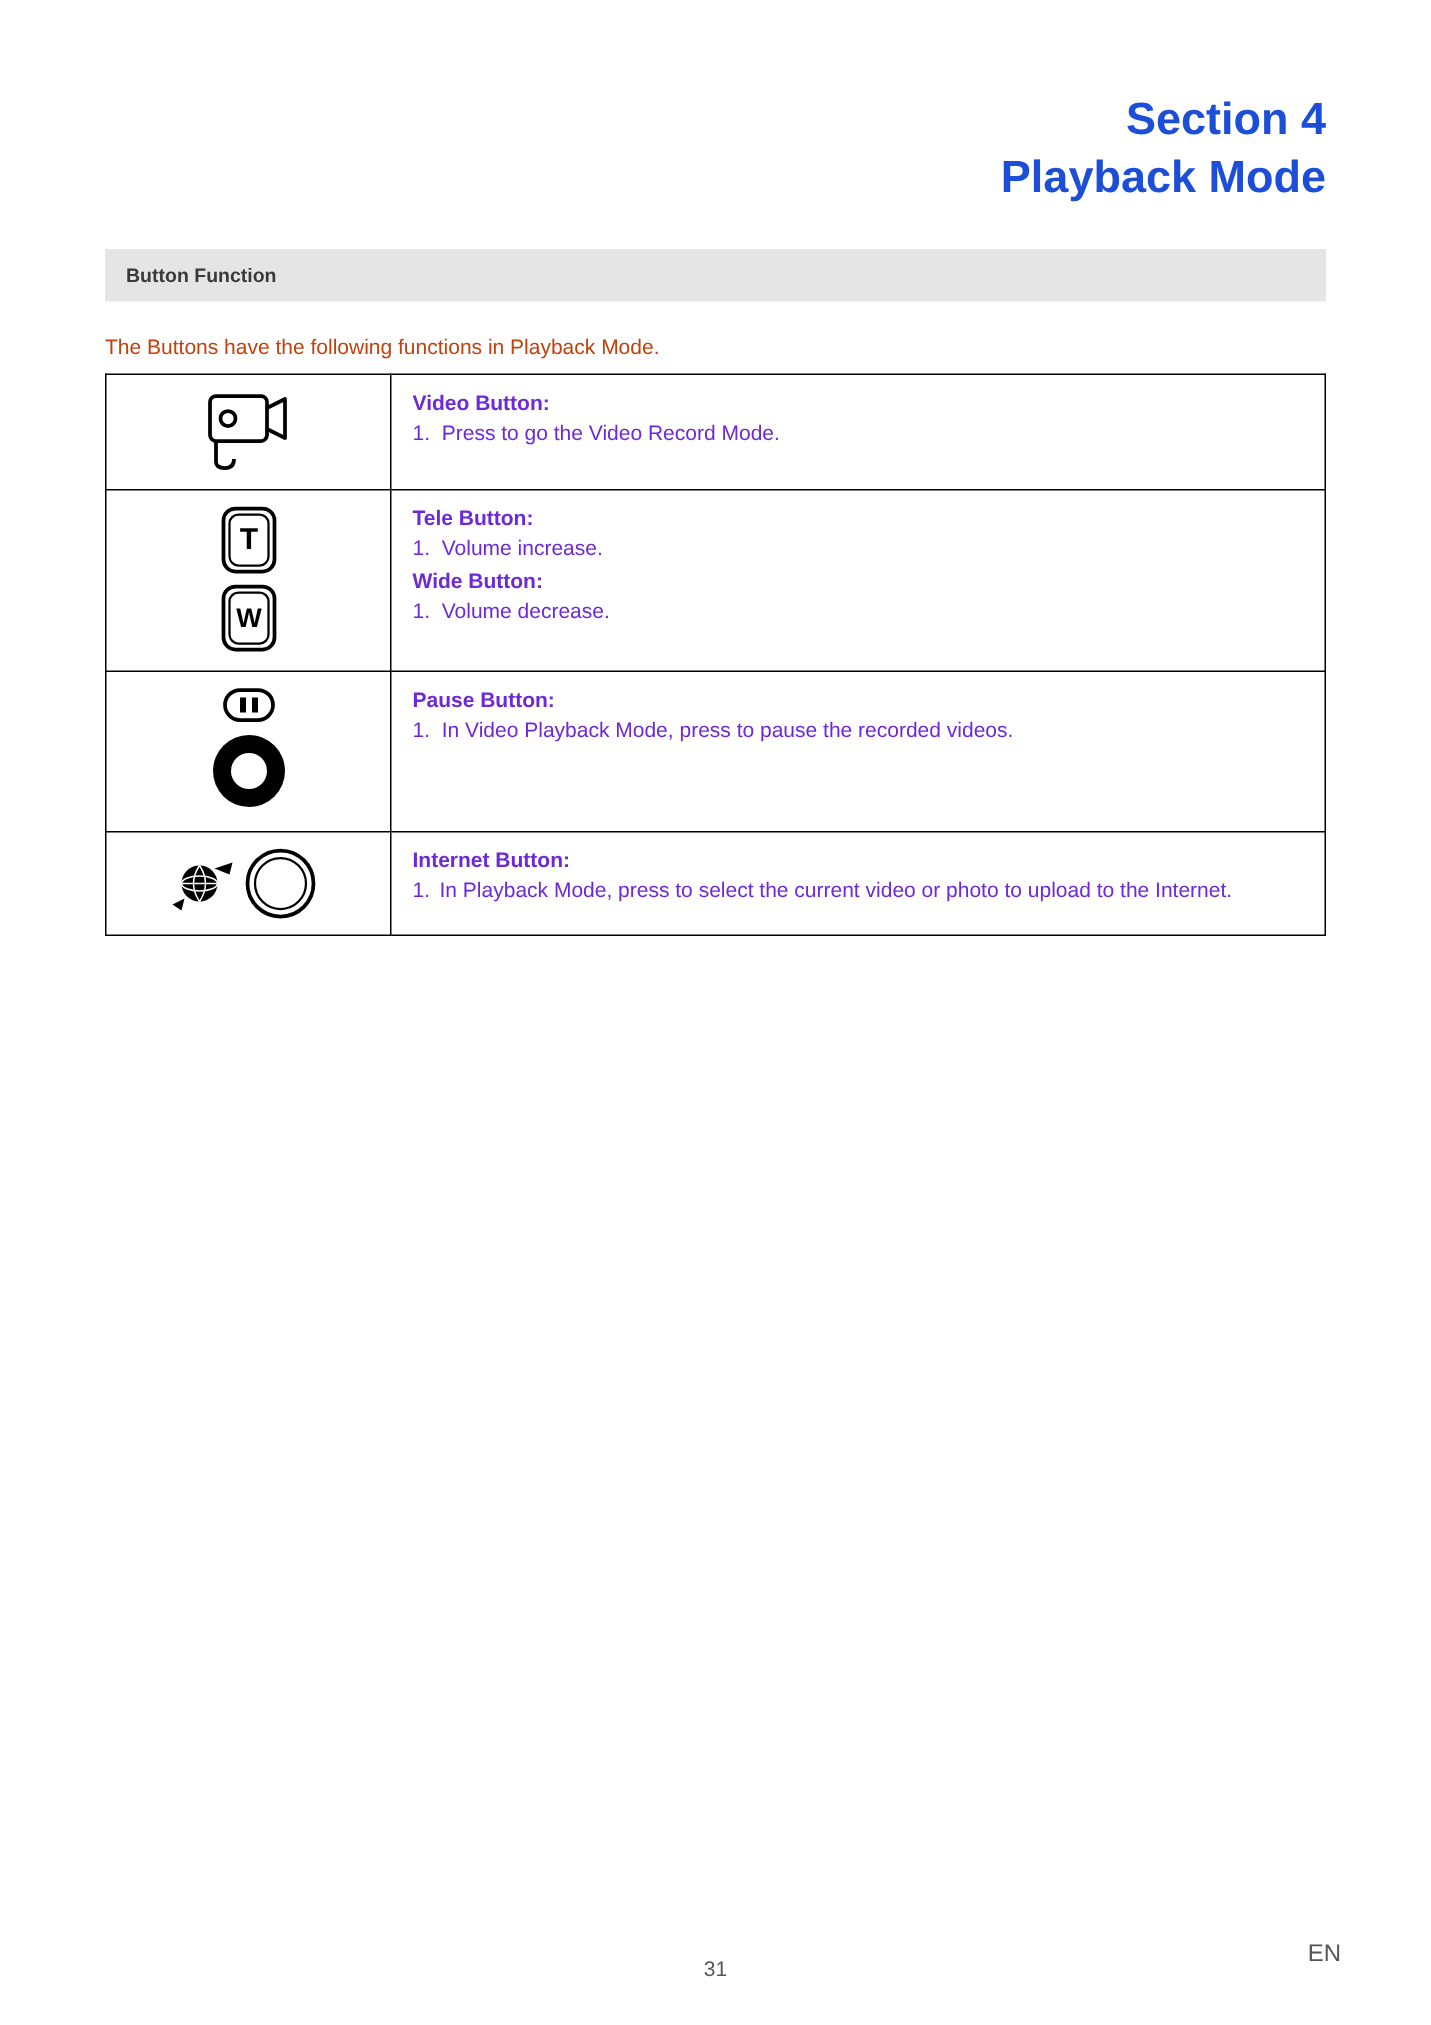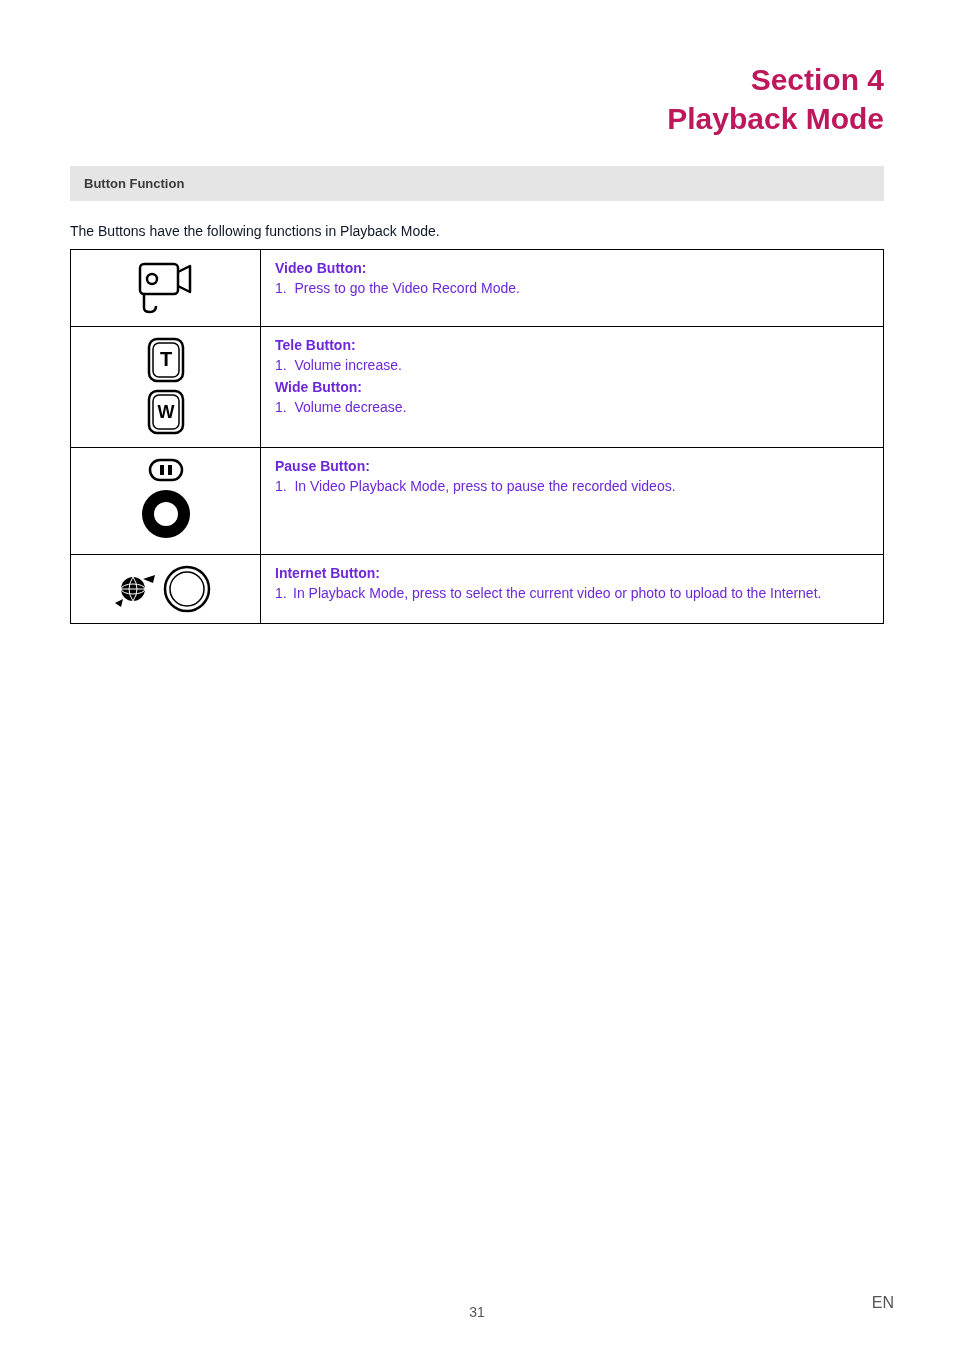"Section 4" .title-block h1 { color: #be185d -> #1d4ed8 }
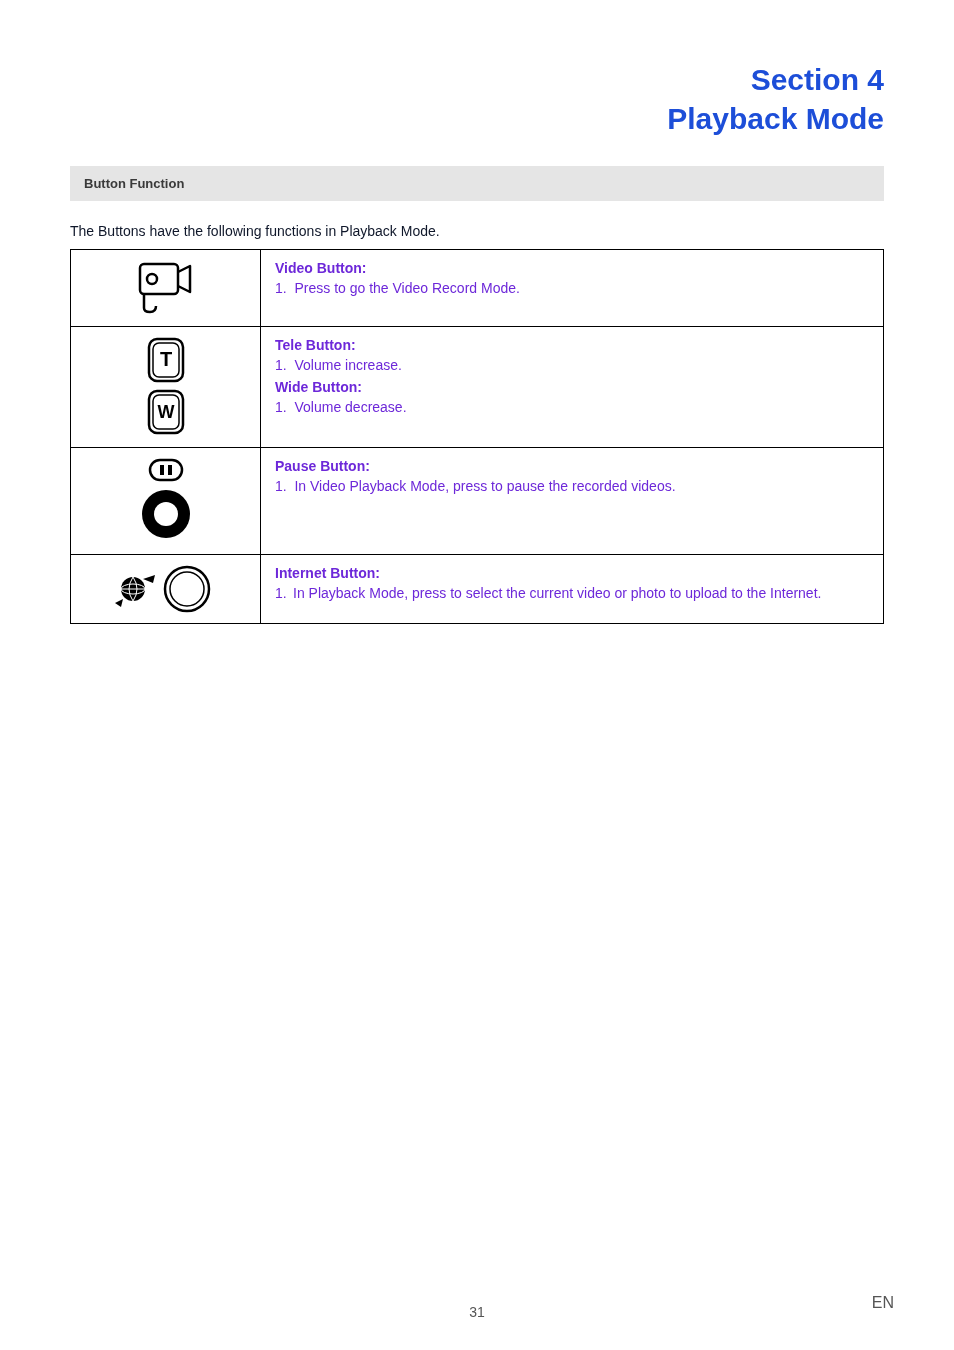"The Buttons have the following" .intro { color: #0f172a -> #c2410c }
